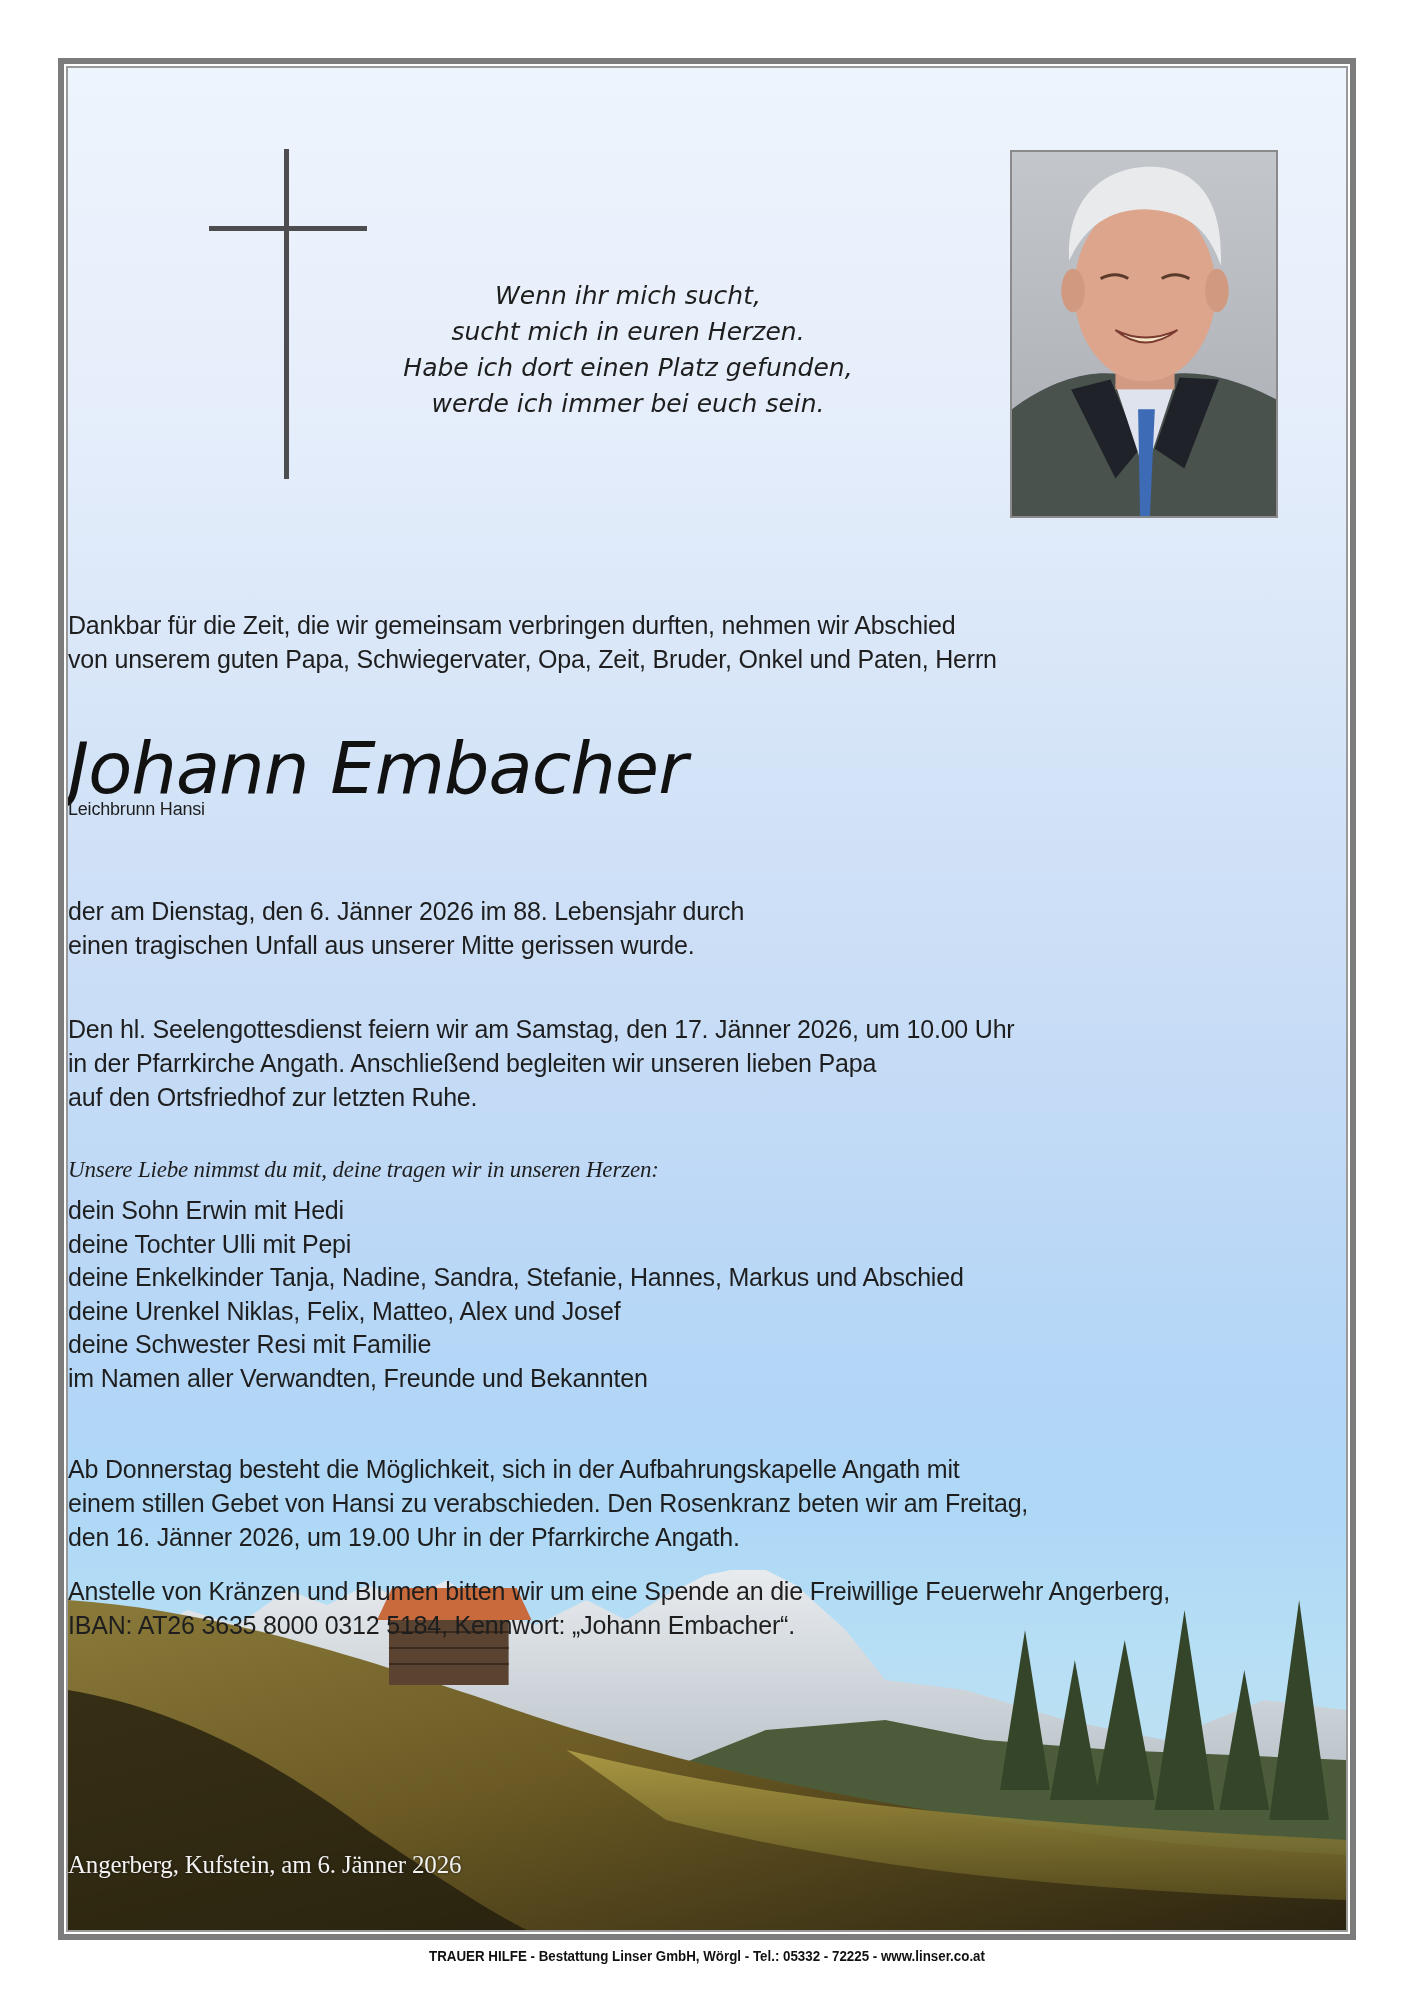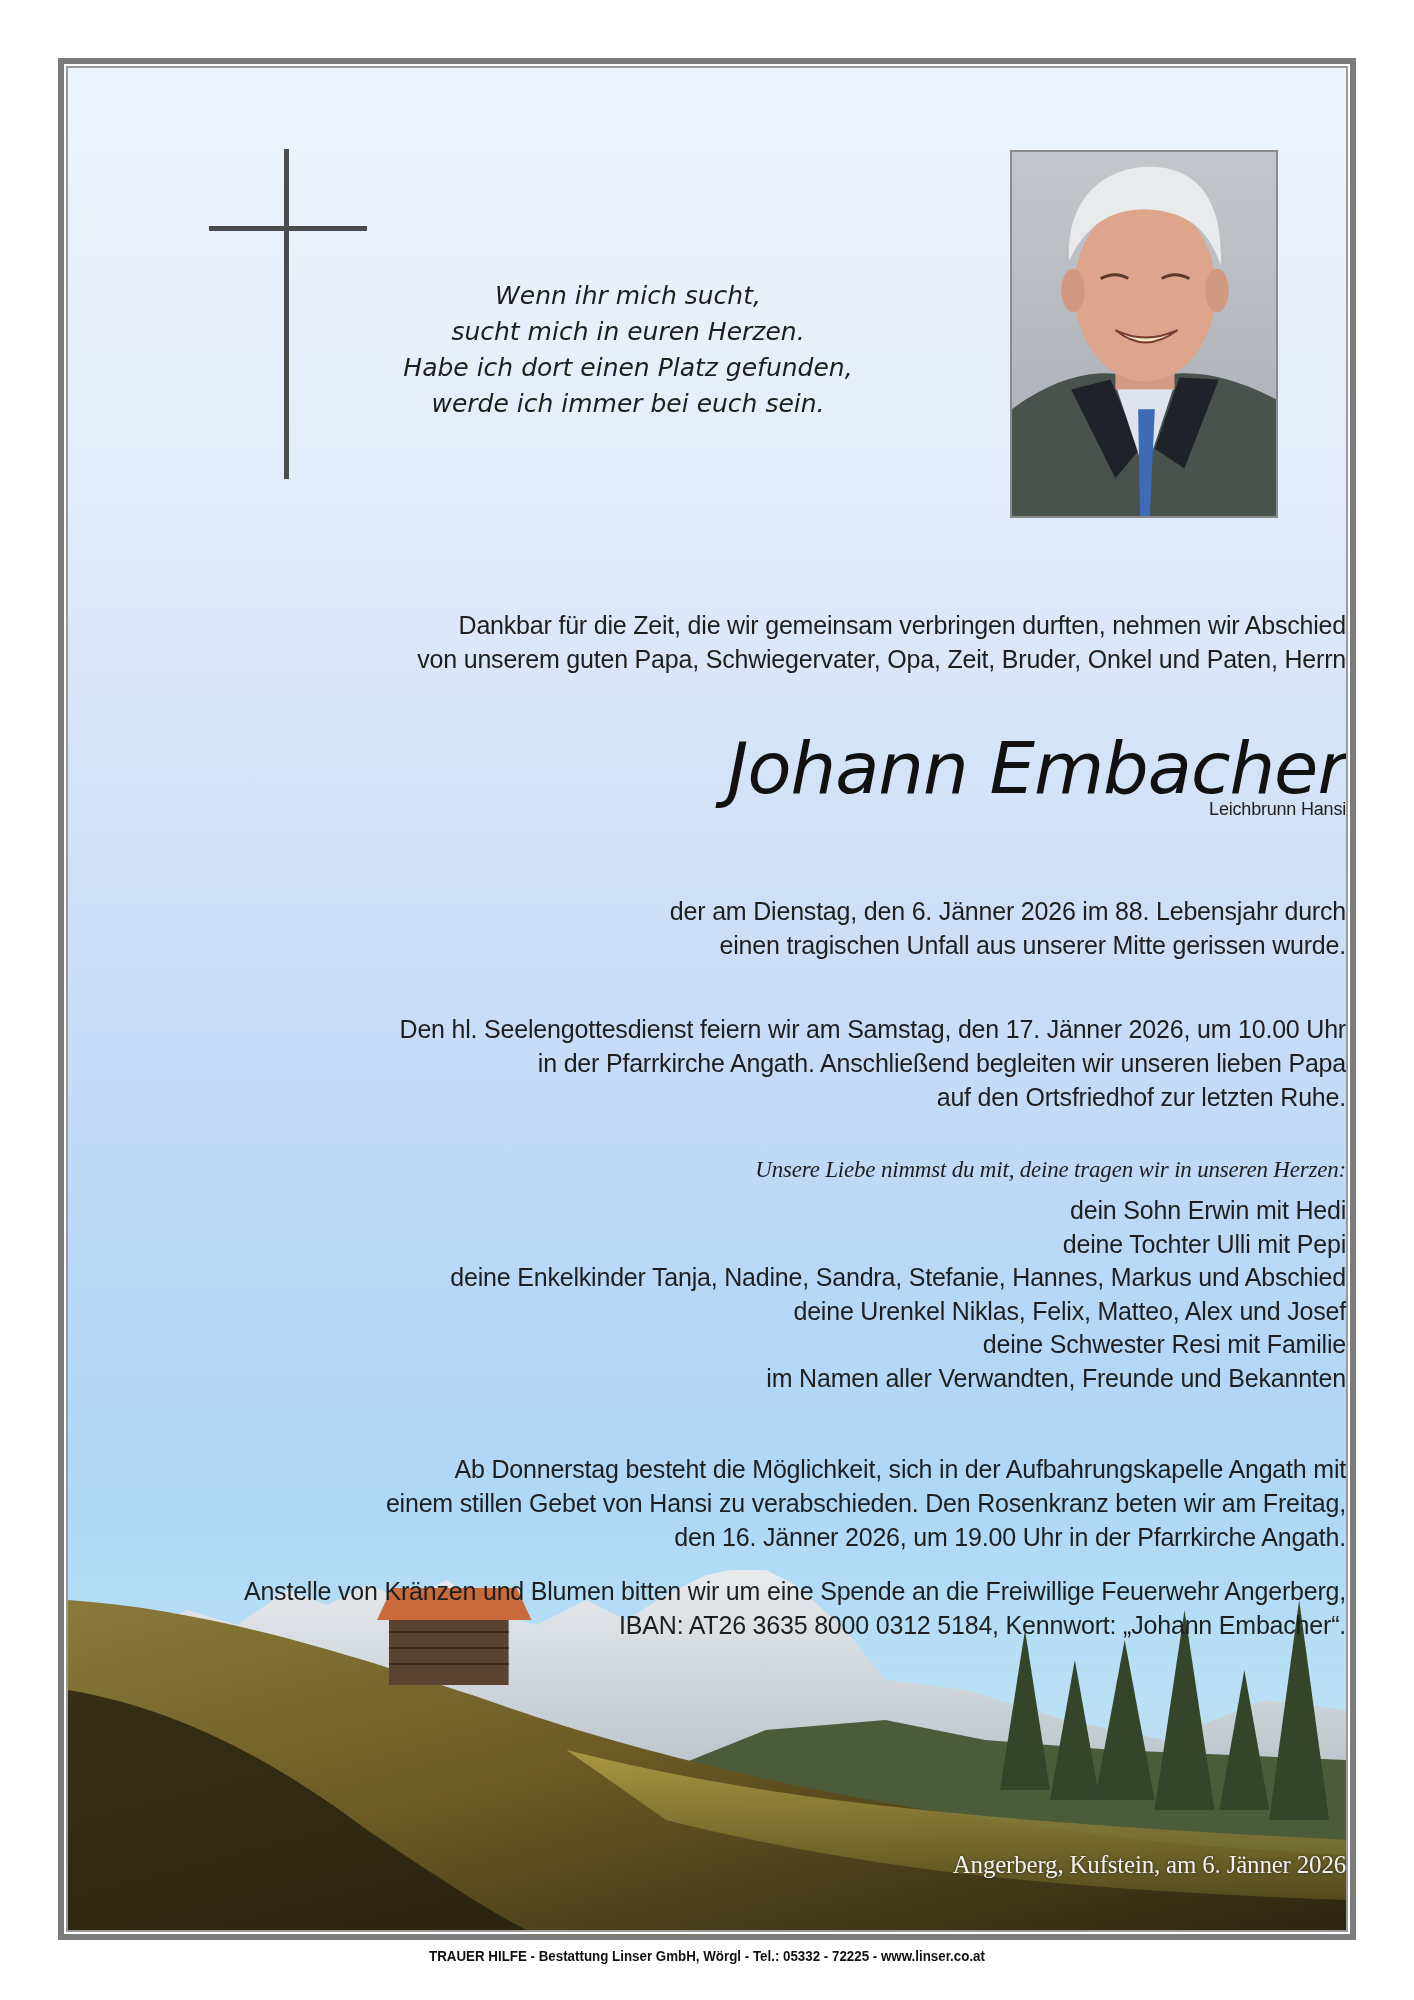"Dankbar für die Zeit, die" .block { text-align: right -> left }
